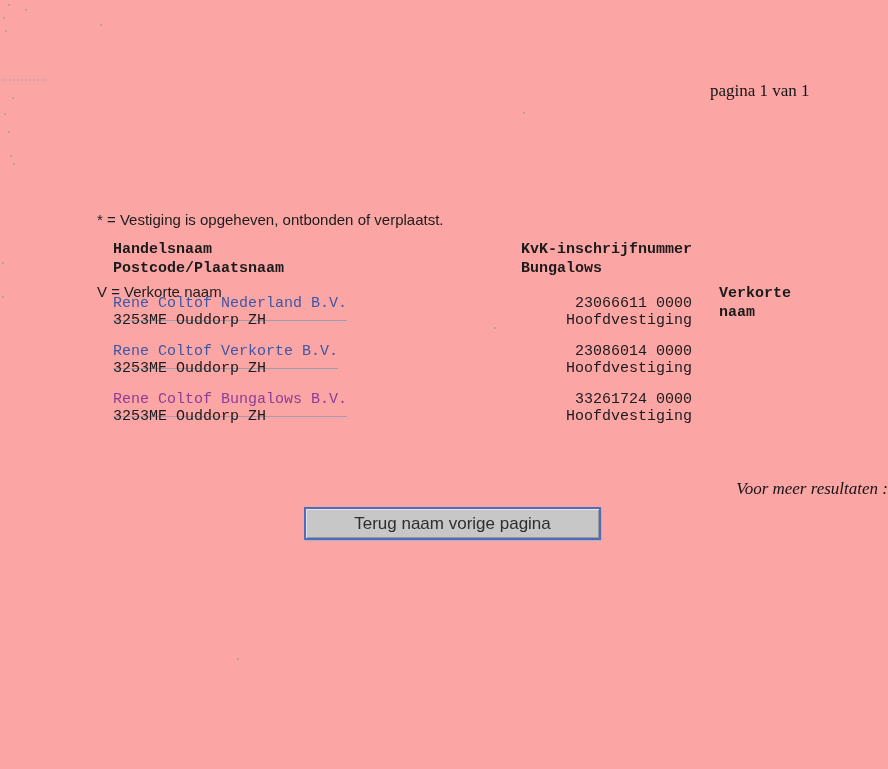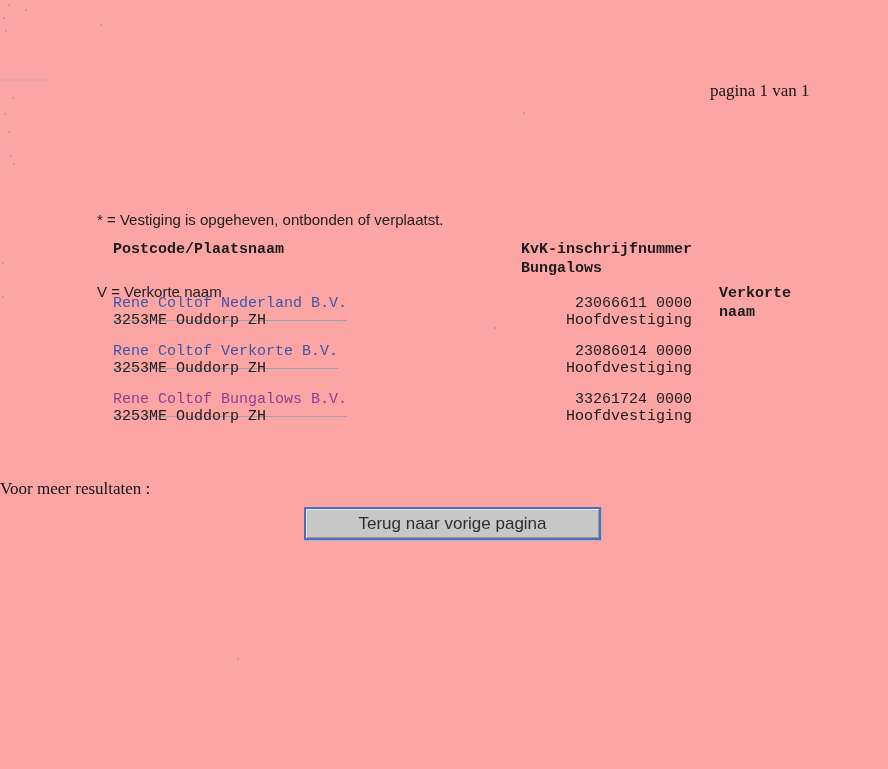"Handelsnaam" div { html: none -> <div>Handelsnaam</div> }
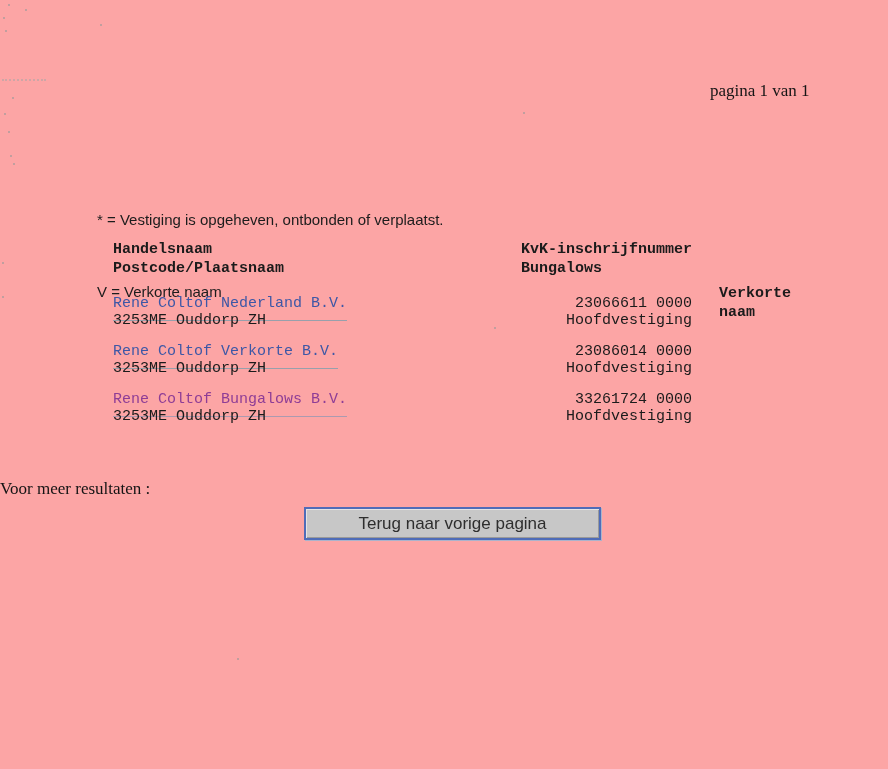"Voor meer resultaten :" .more-results { font-style: none -> italic; text-align: left -> right }
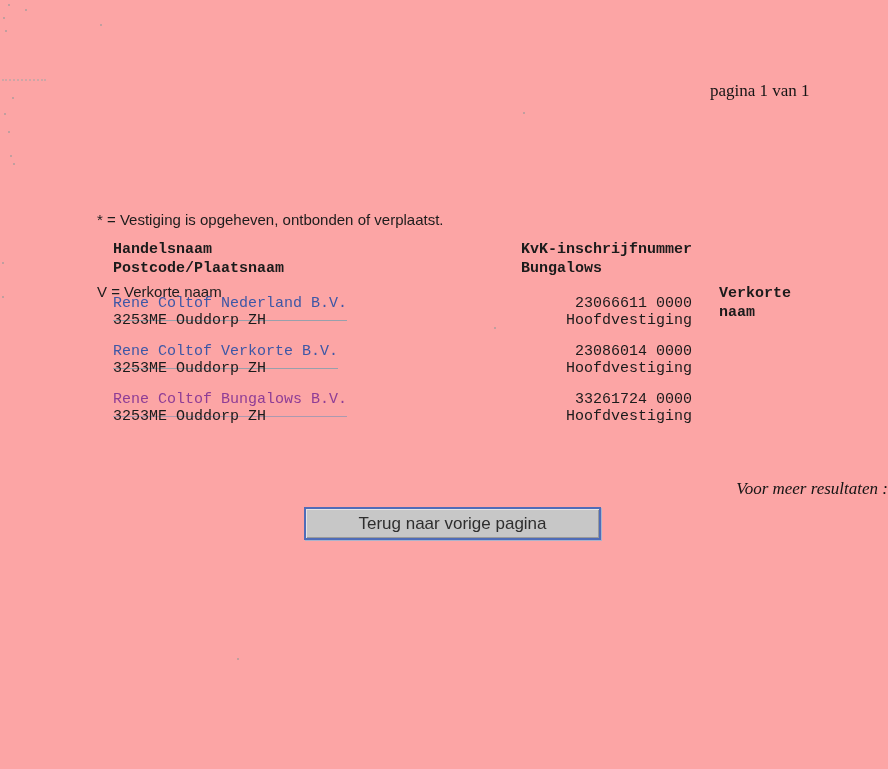"Terug naar vorige pagina" button.back-button { text: naar -> naam }
